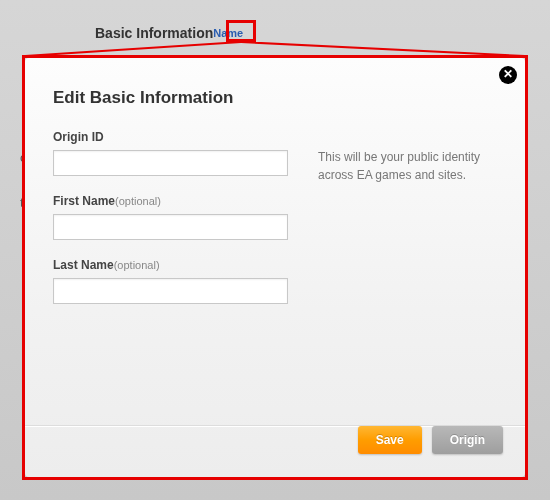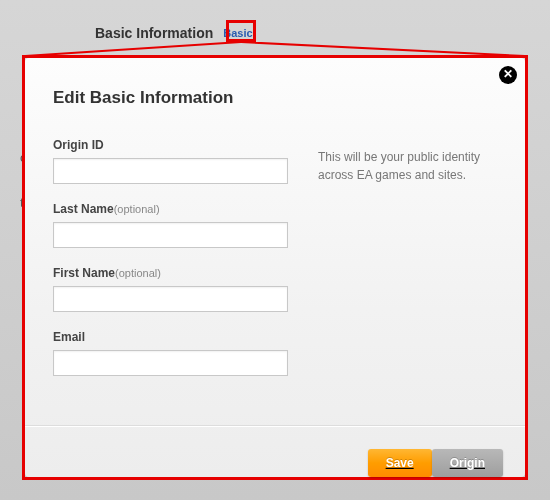"Basic Information" .bg-header { gap: 10px -> none }
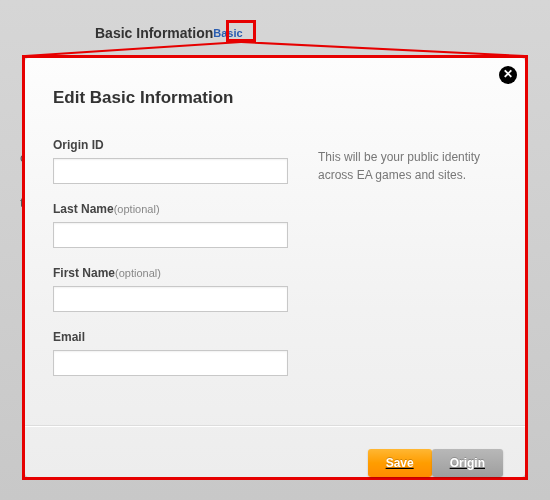"Basic" span.bg-edit-link { text: Basic -> Name }
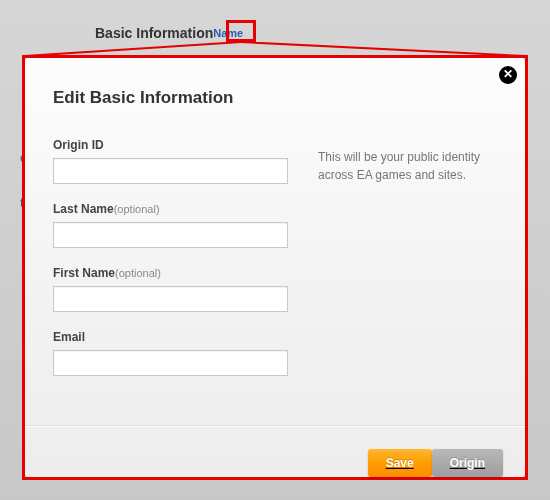"Origin ID" .field-label { margin-top: 8px -> none }
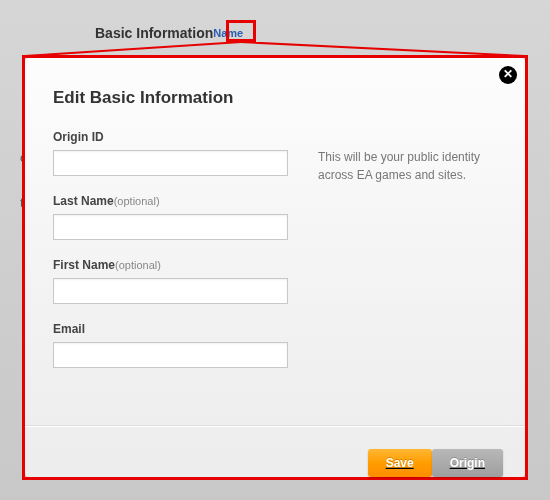"Last Name(optional)" div.field { order: before "First Name(optional)" -> after "First Name(optional)" }
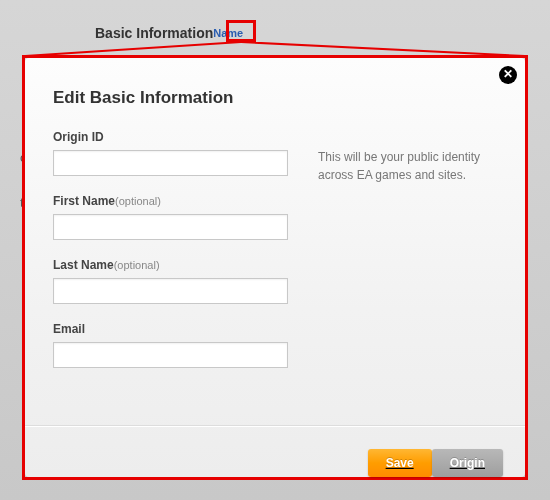"Email" div.field { html: <div> <label>Email</label> <input> </div> -> none }
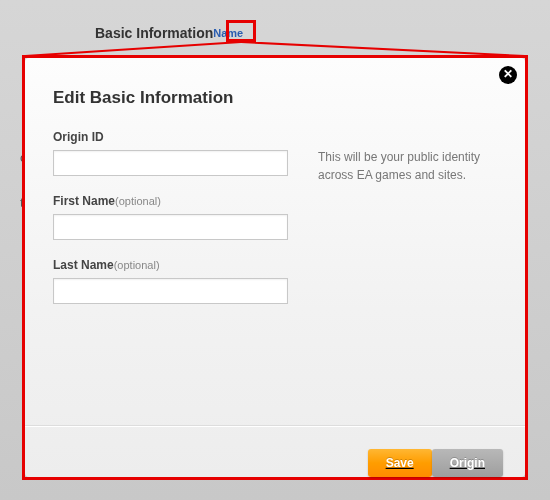"Save" .modal-footer { align-items: flex-end -> flex-start; gap: none -> 10px; text-decoration: underline -> none }
